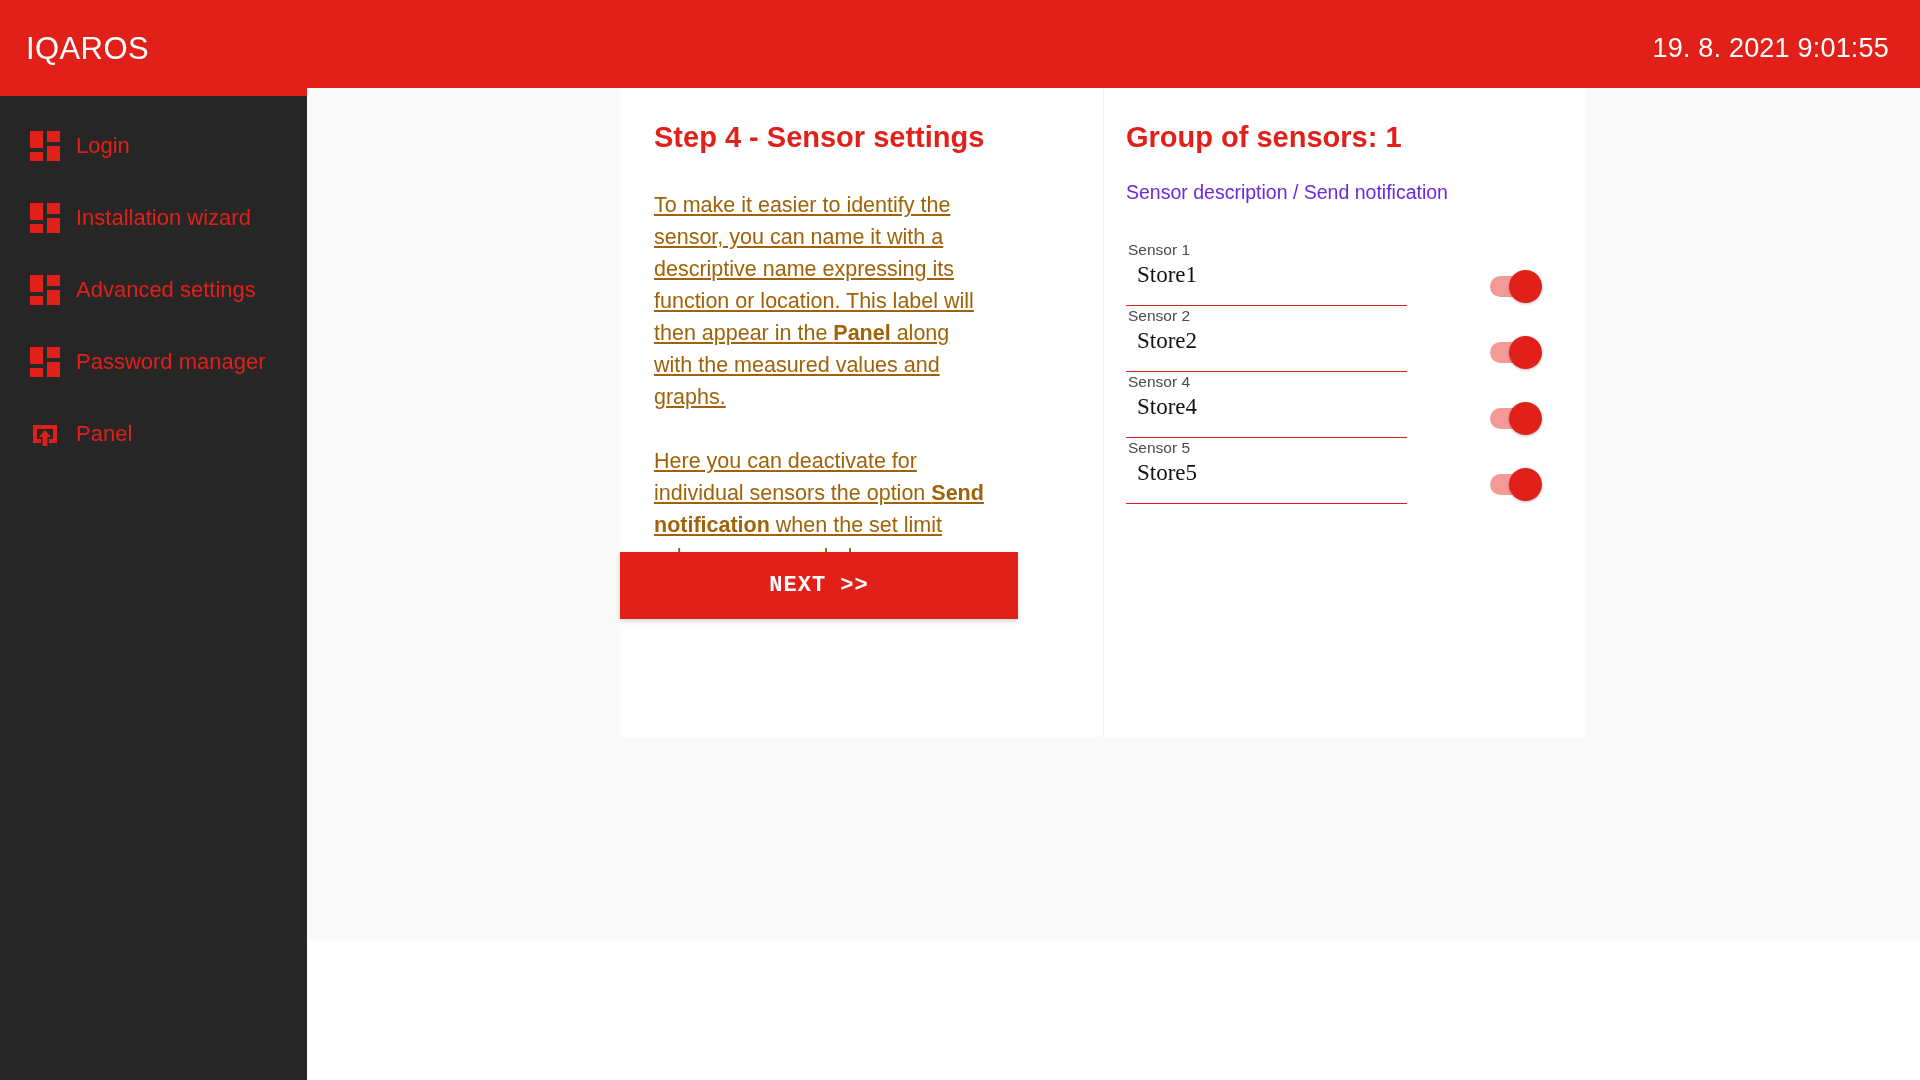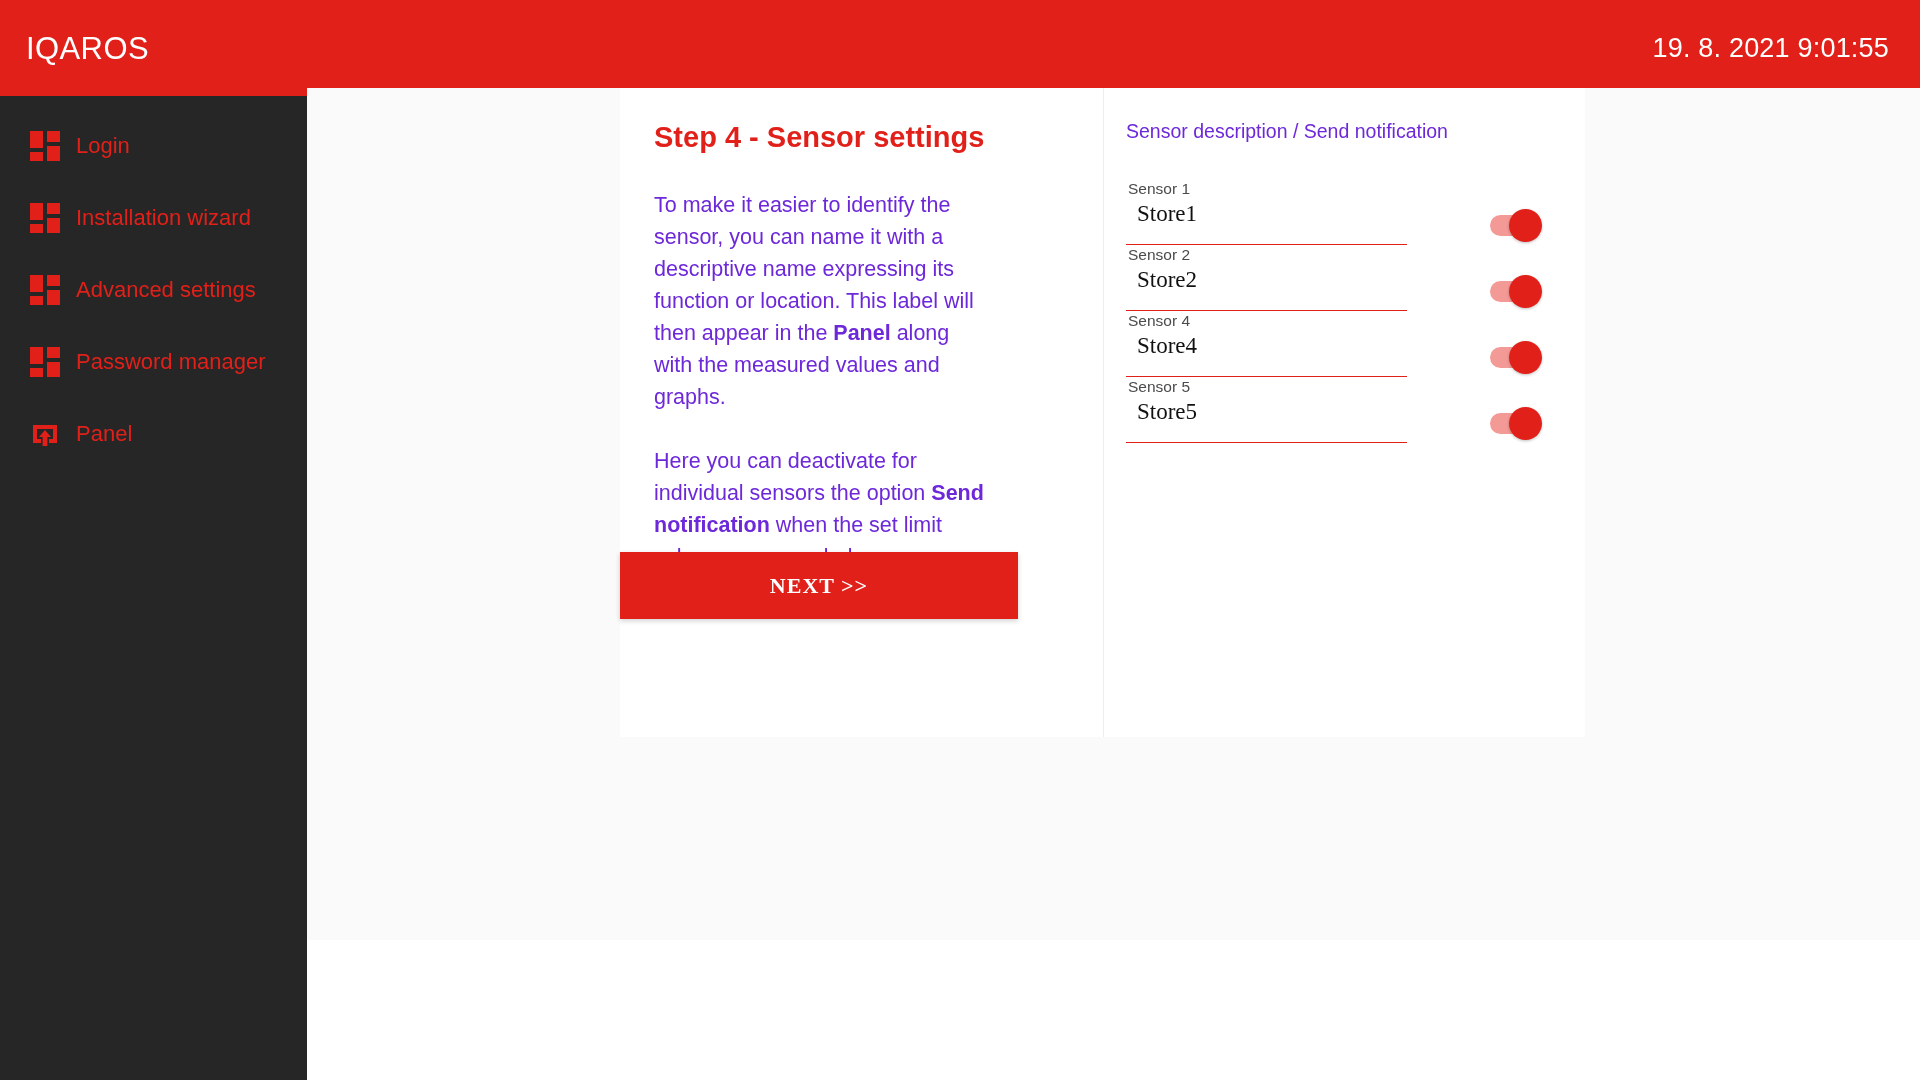"Group of sensors: 1" div.group-title { html: none -> <div>Group of sensors: 1</div> }
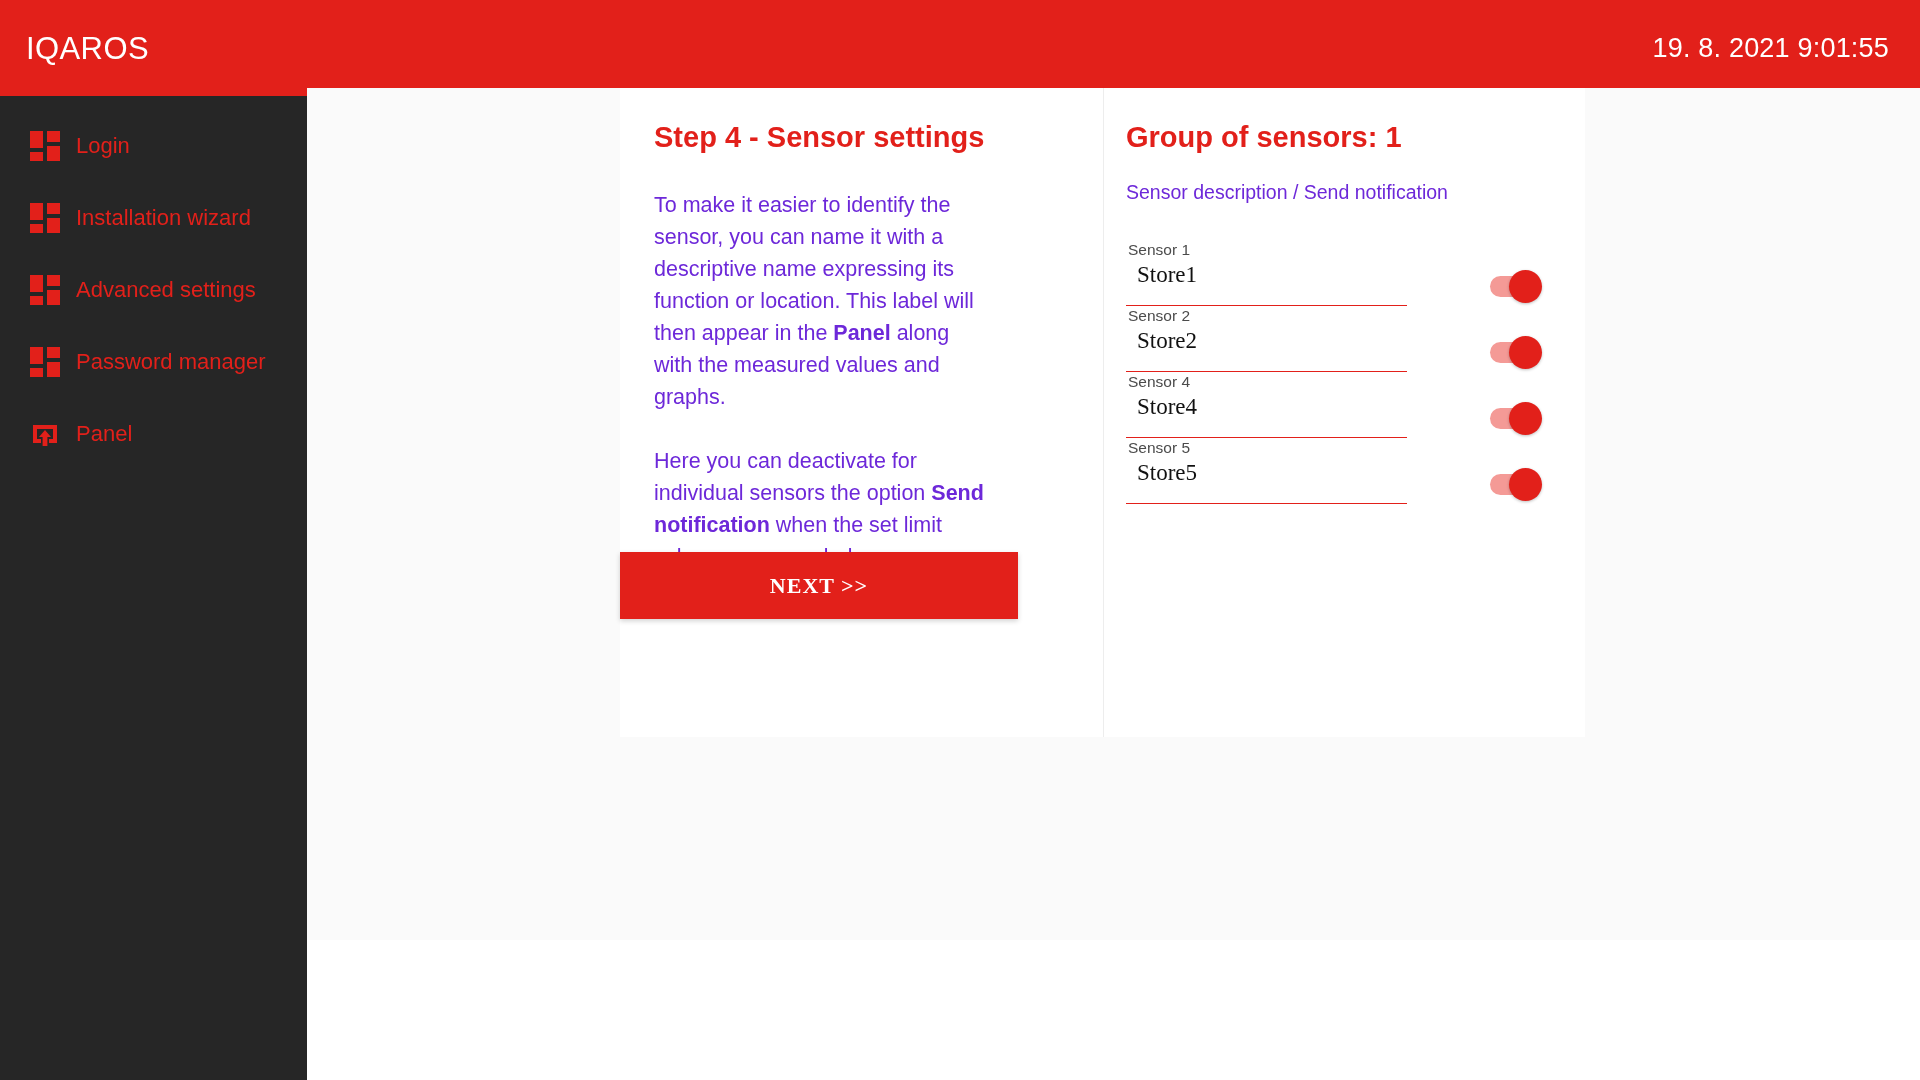"To make it easier to" .body-text { color: #6d28d9 -> #a16207; text-decoration: none -> underline }
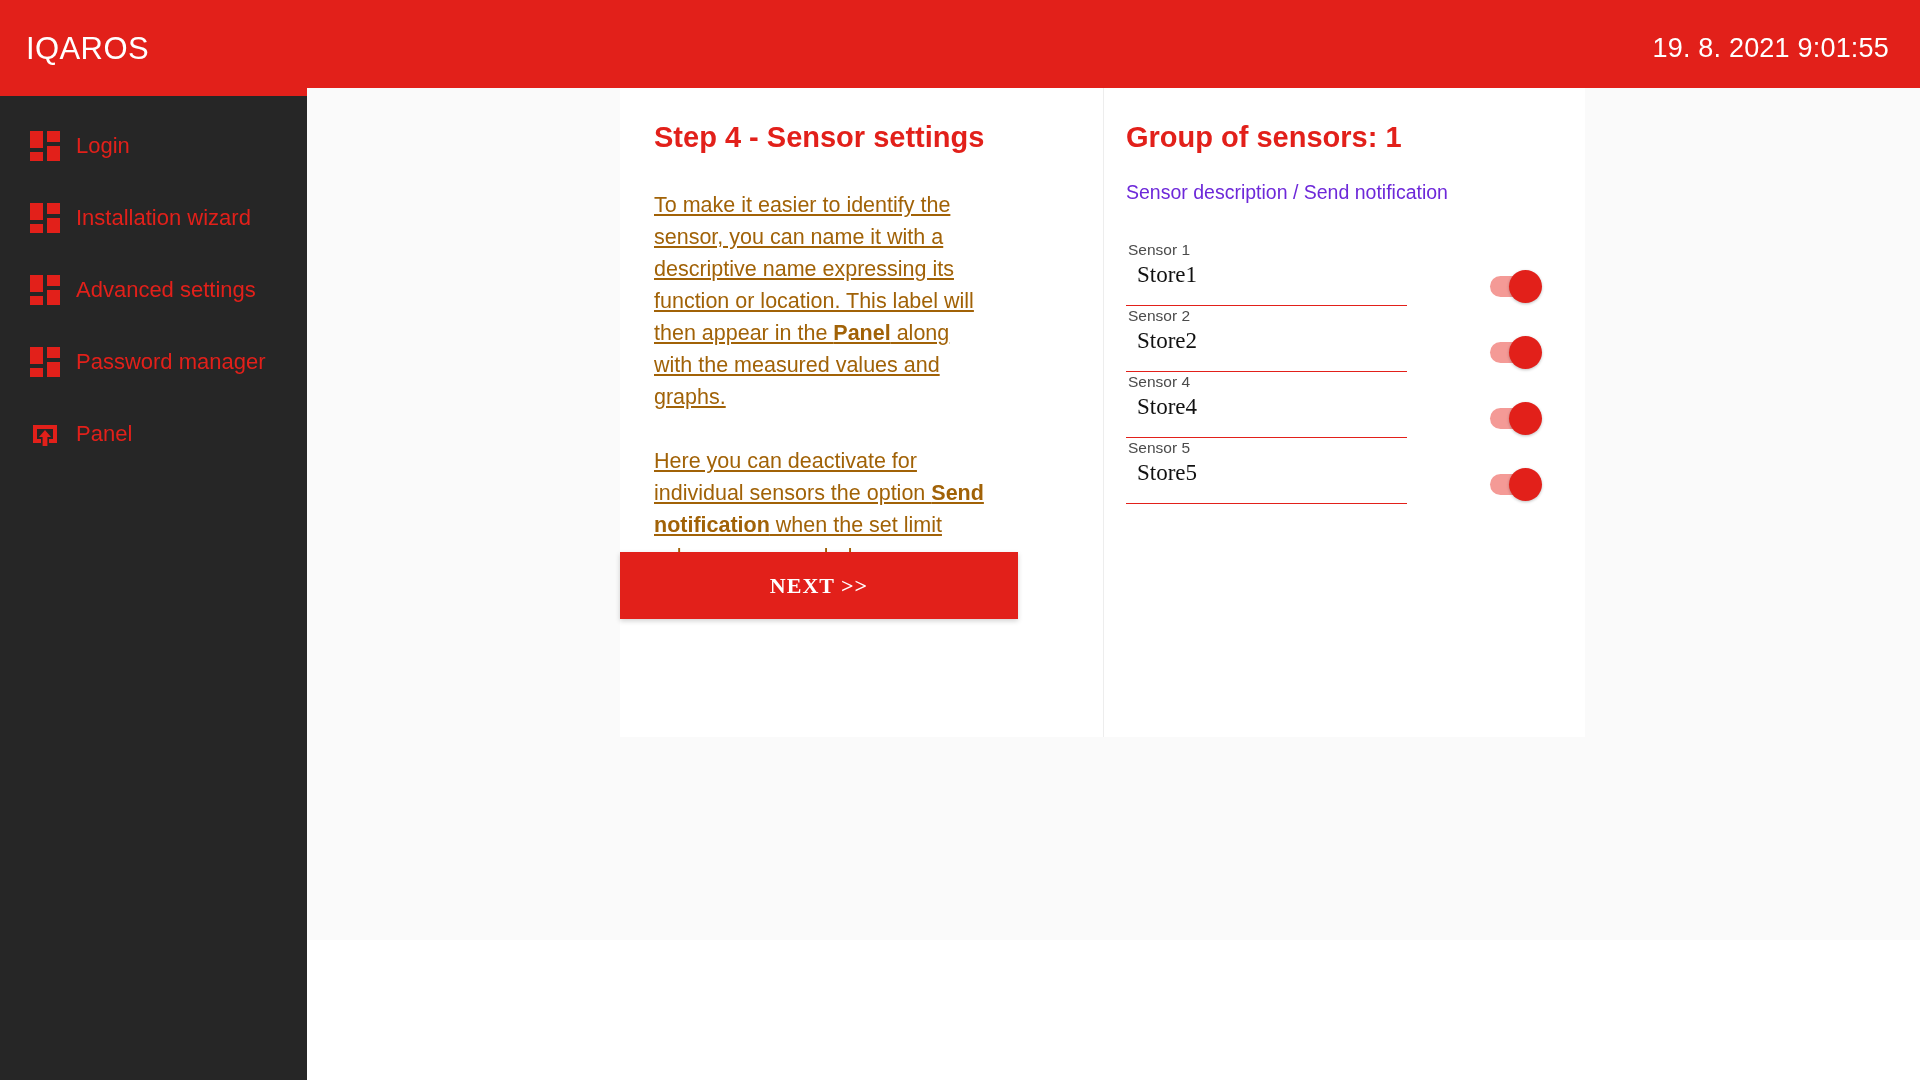"NEXT >>" .next-btn { font-family: Liberation Serif, serif -> Liberation Mono, monospace }
